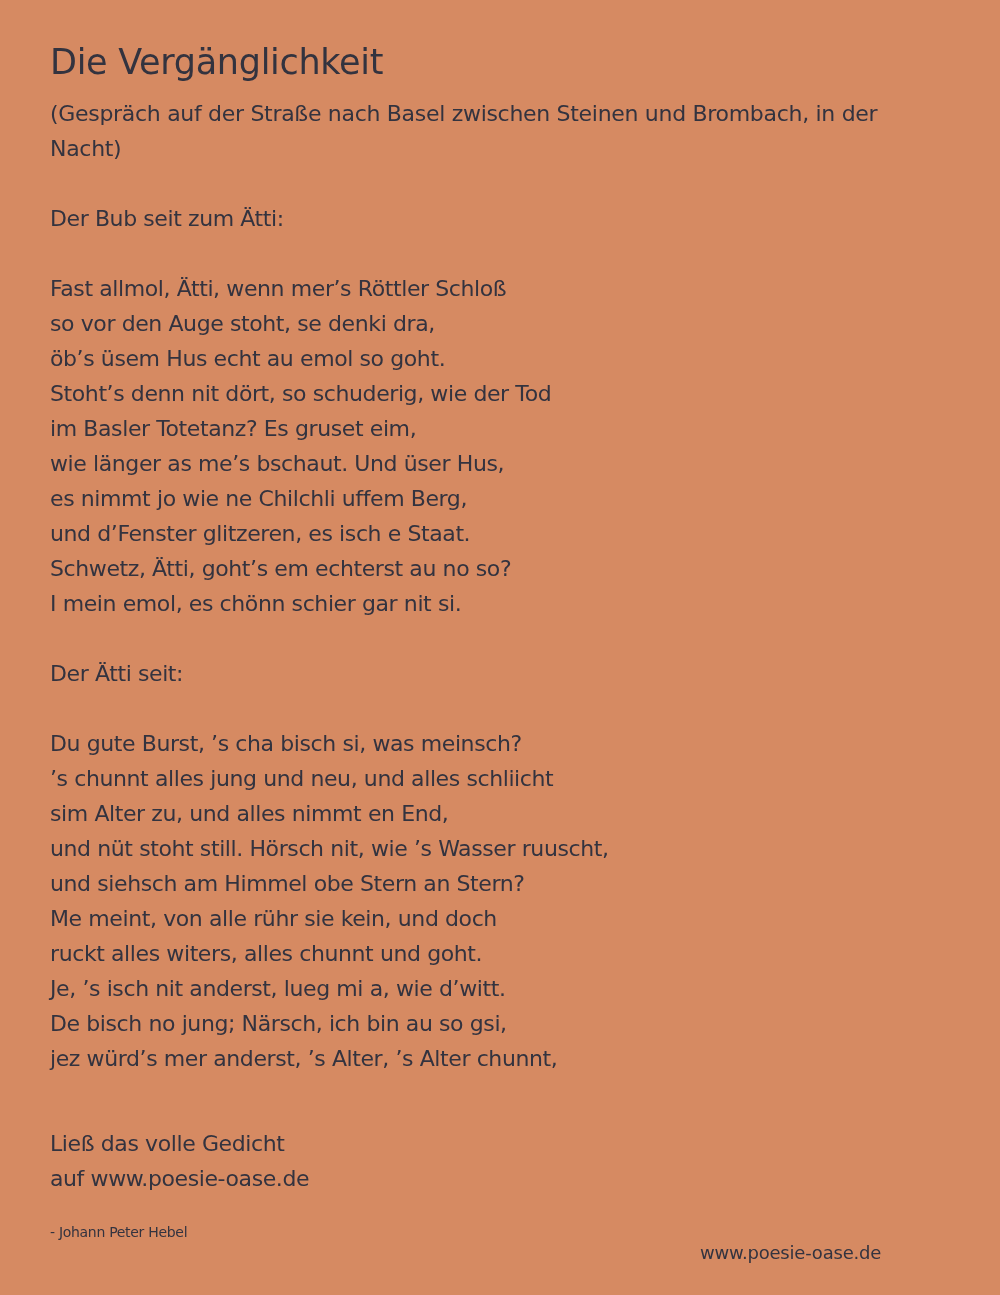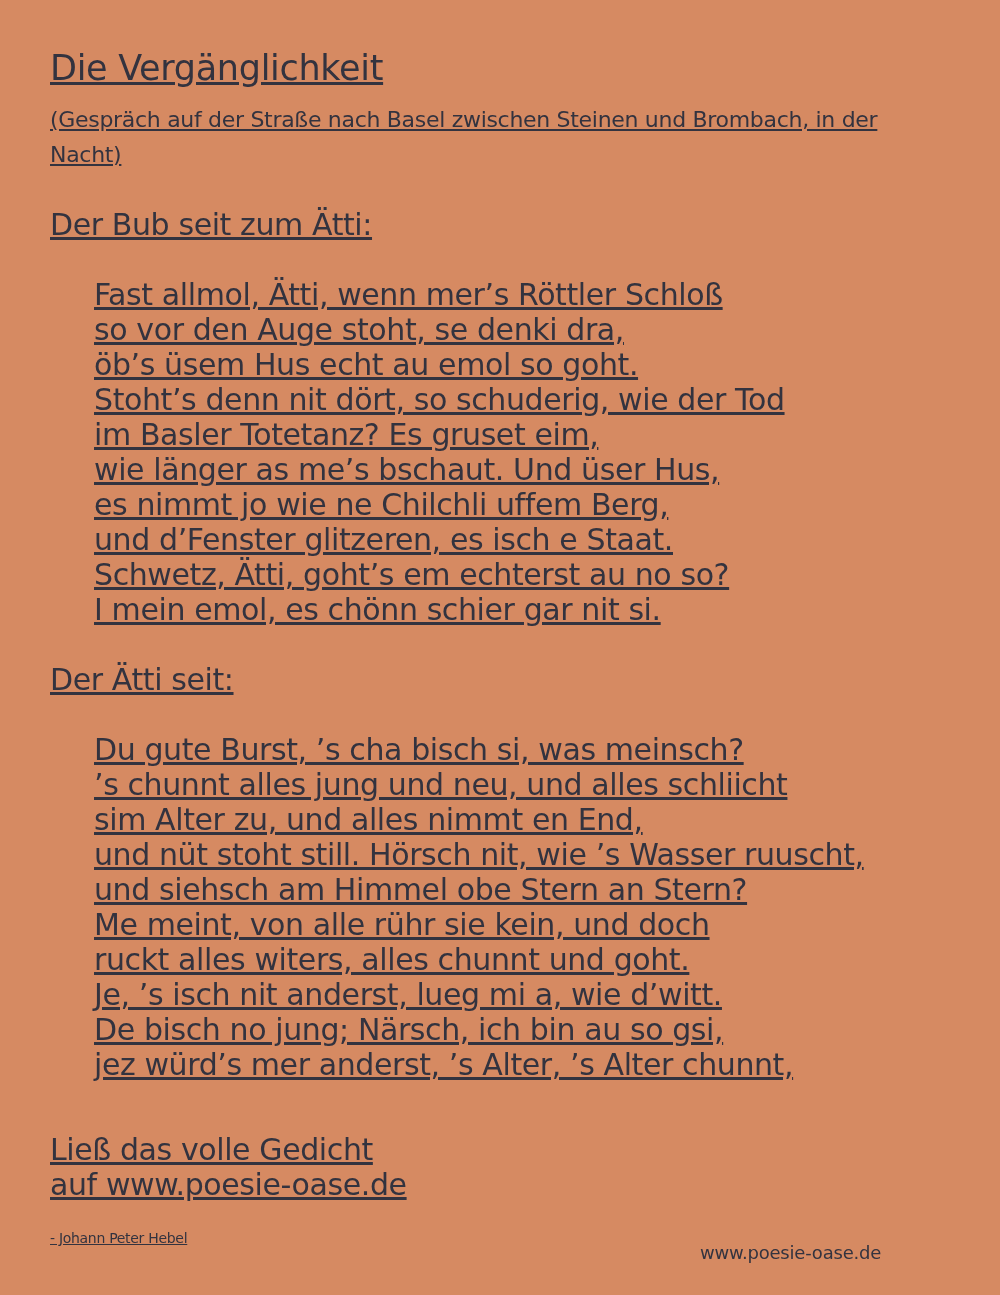"Die Vergänglichkeit" .page { text-decoration: underline -> none; top: 42px -> 36px }
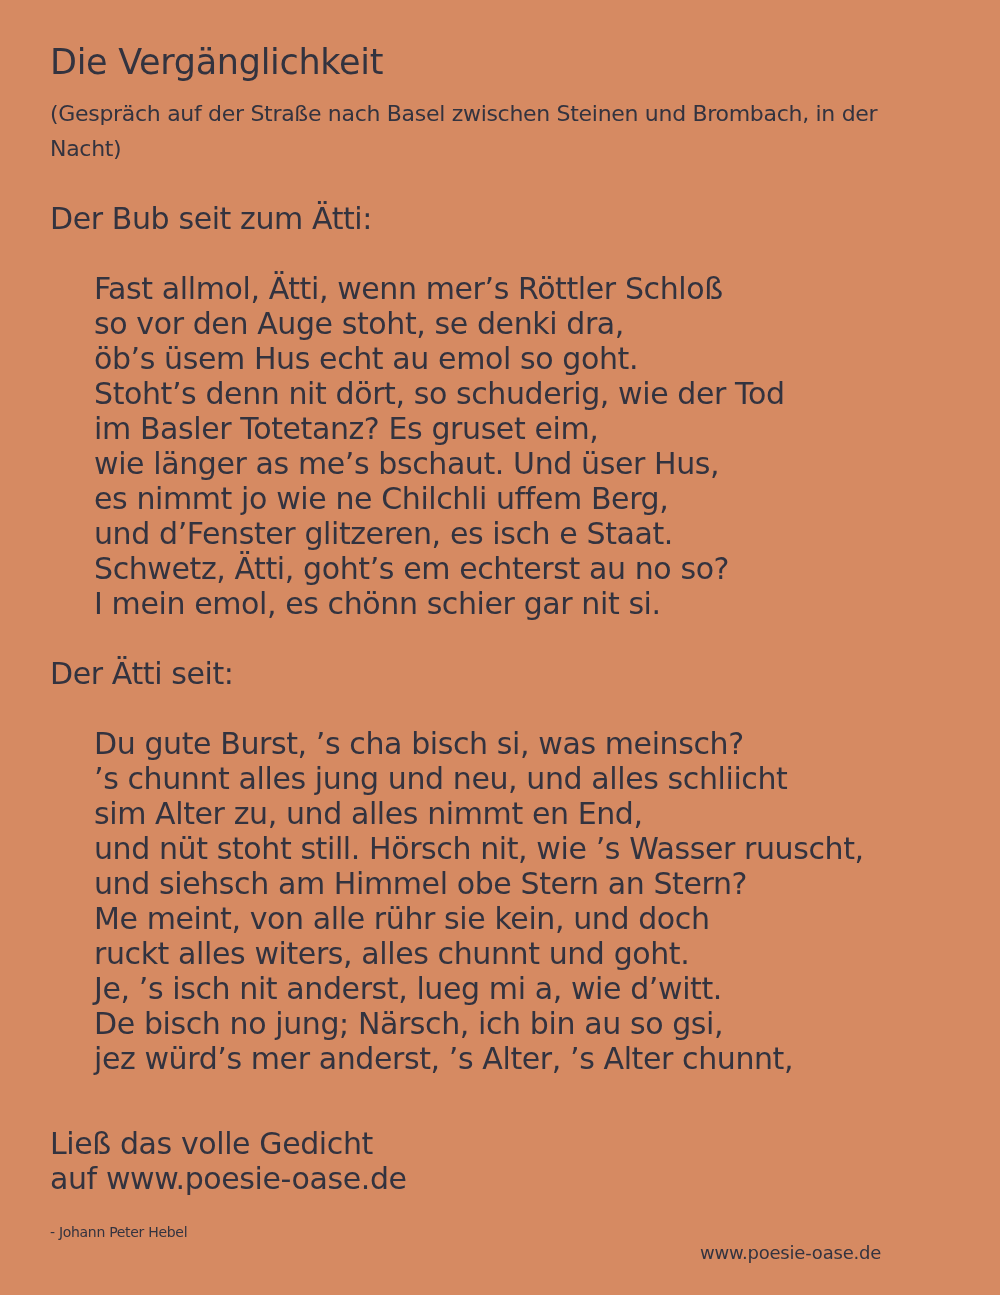"Der Bub seit zum Ätti:" .line { font-size: 30px -> 22px }
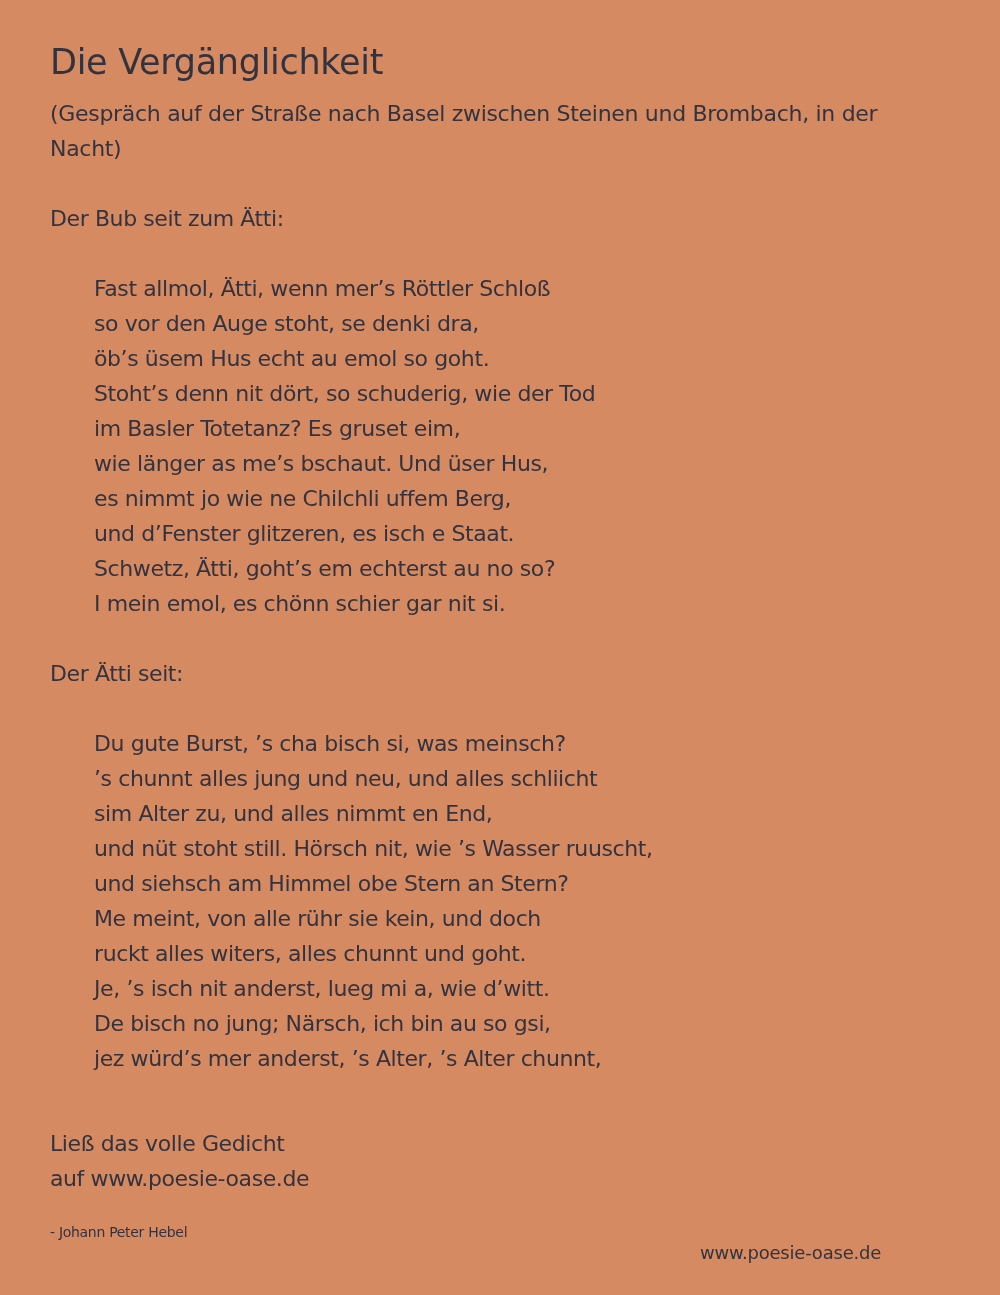"Fast allmol, Ätti, wenn mer’s" .stanza { margin-left: 44px -> none }
